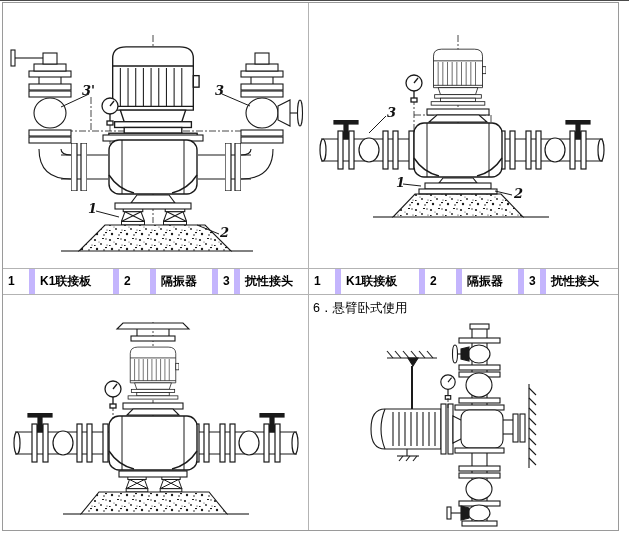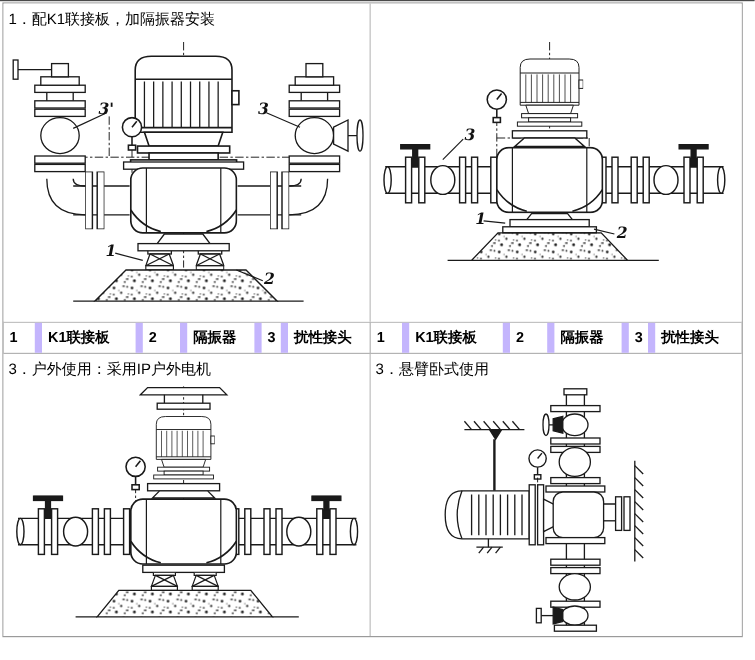"1．配K1联接板，加隔振器安装" div.qtitle { html: <div>1．配K1联接板，加隔振器安装</div> -> none }
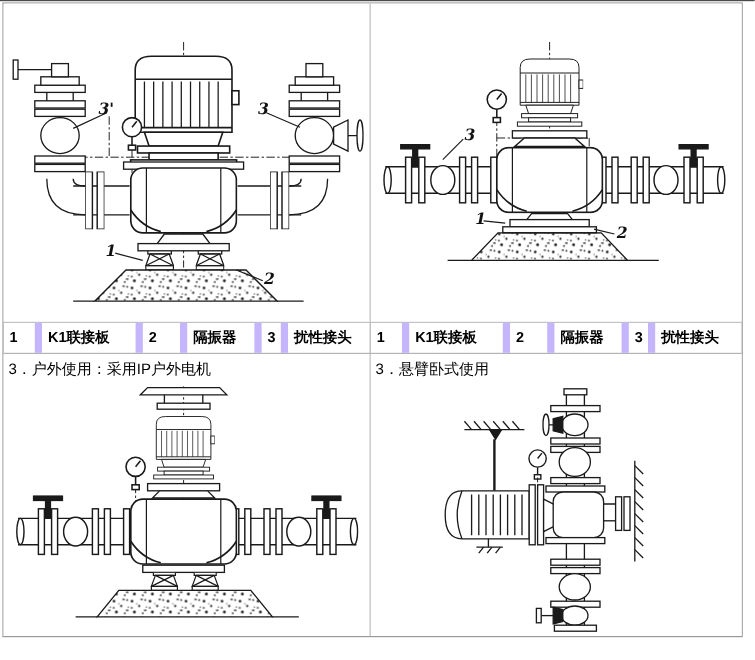"3．户外使用：采用IP户外电机" div.qtitle { html: <div>3．户外使用：采用IP户外电机</div> -> none }
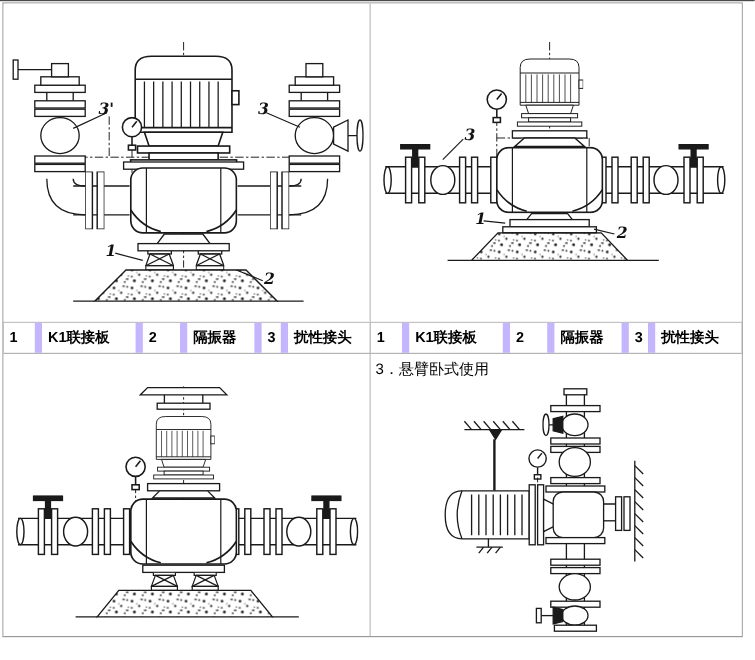"3．悬臂卧式使用" div.qtitle { text: 3 -> 6 }
